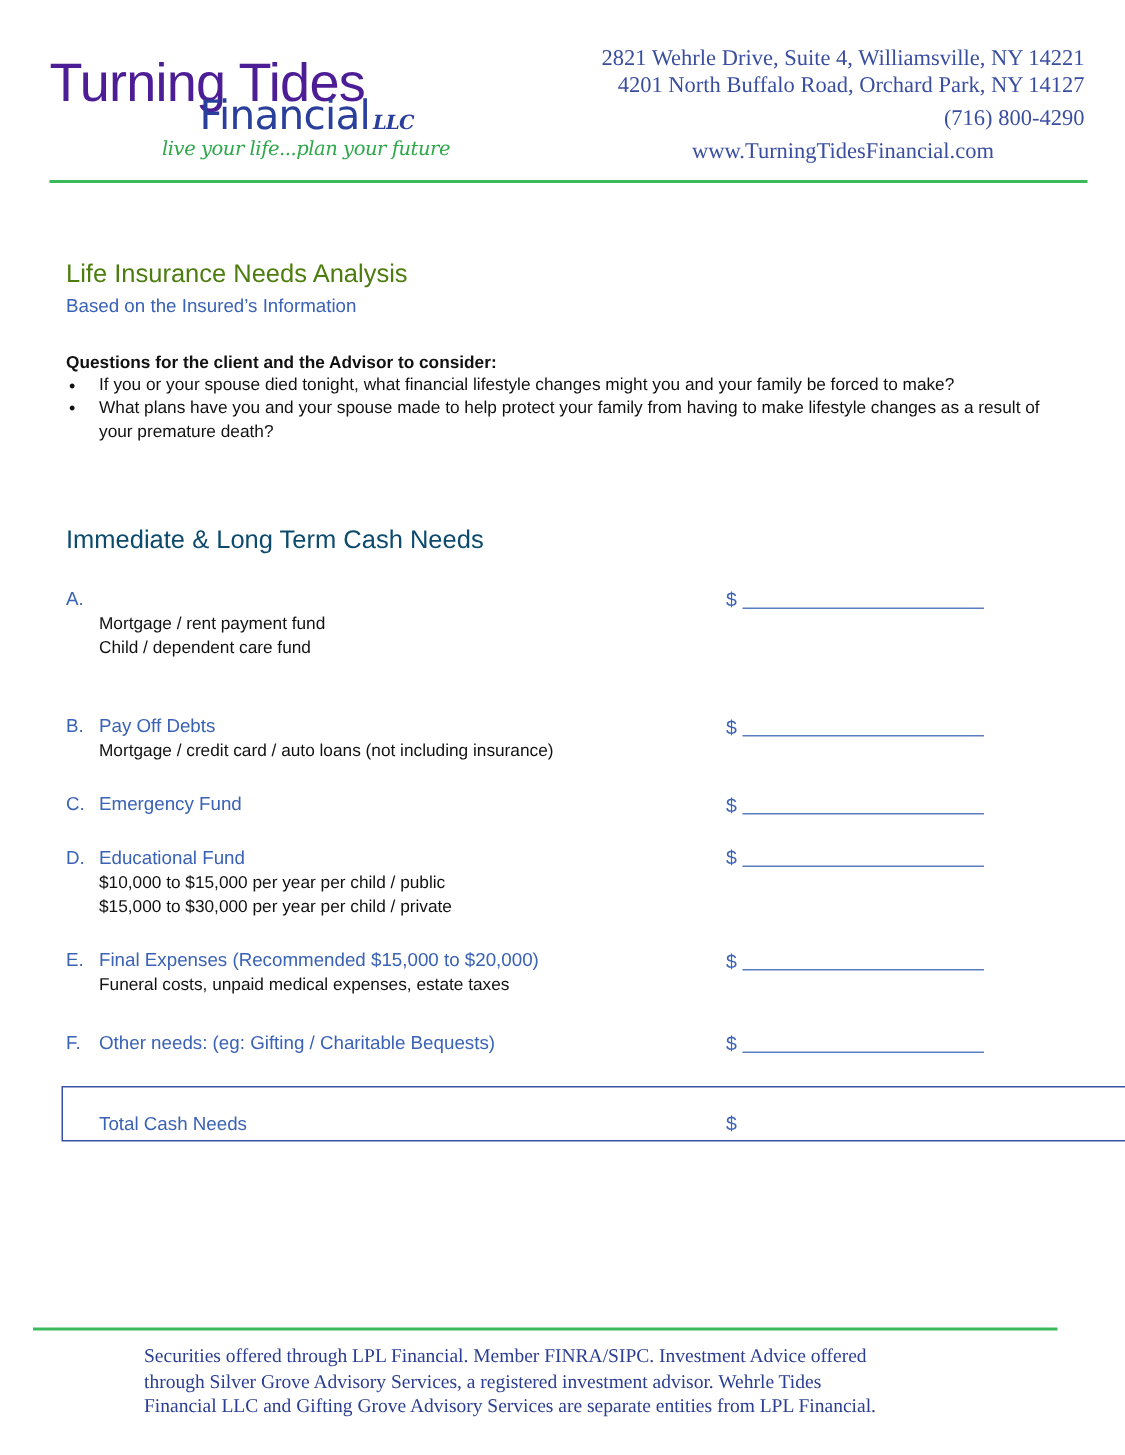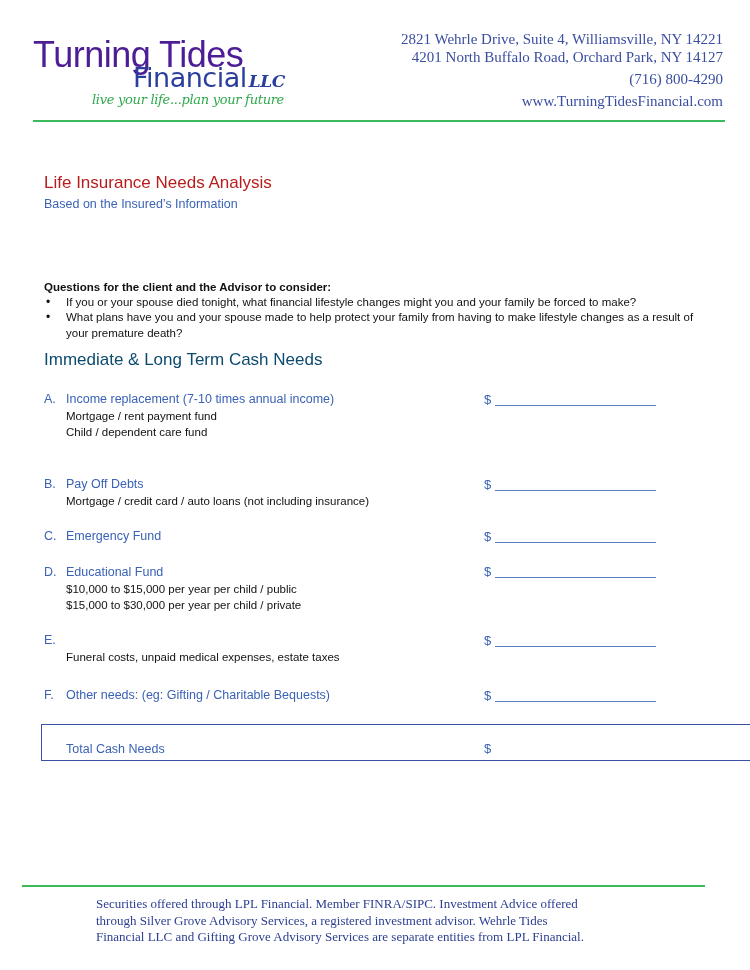"LLC" .logo-llc { font-size: 17px -> 13px }
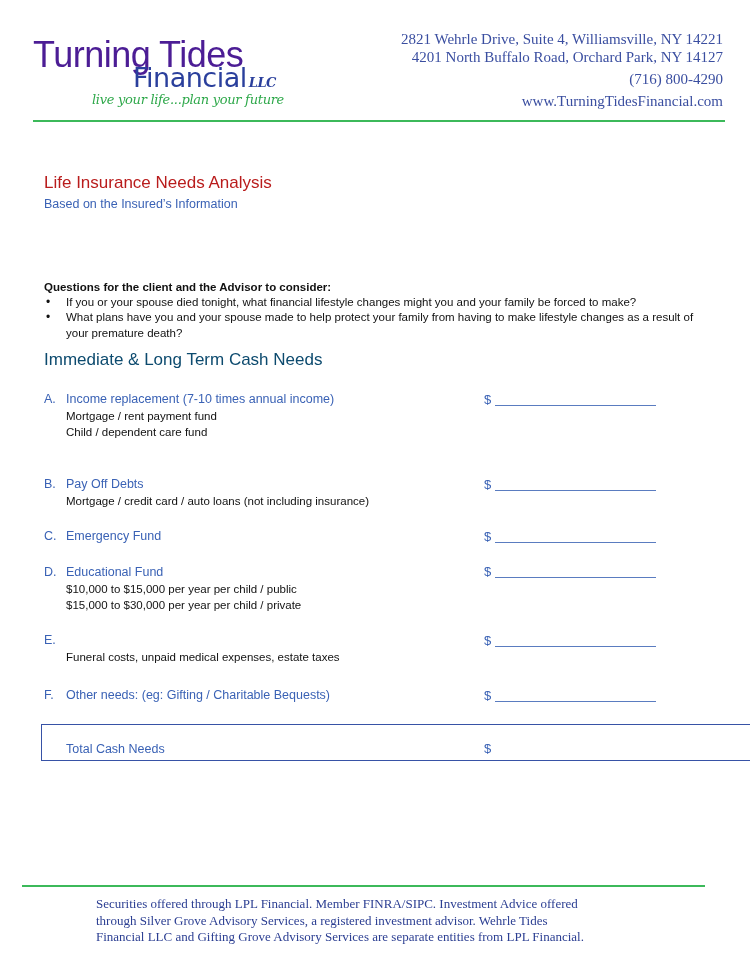"live your life...plan your future" .logo-tagline { left: 59px -> 75px }
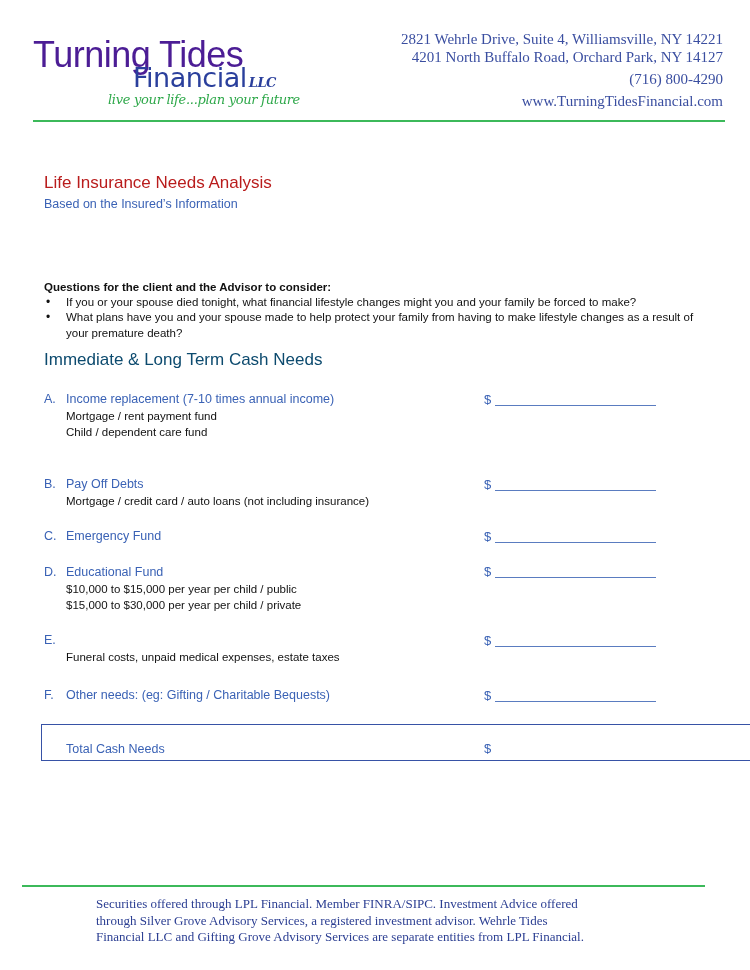"www.TurningTidesFinancial.com" .contact .web { text-align: none -> center }
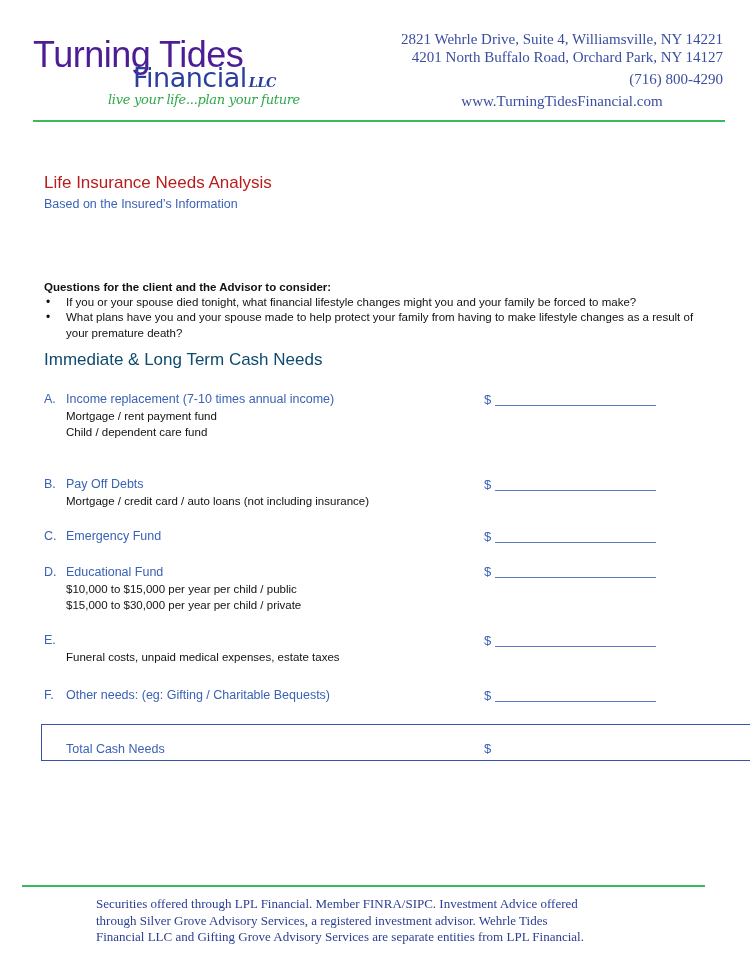"Life Insurance Needs Analysis" .title { color: #b91c1c -> #4d7c0f }
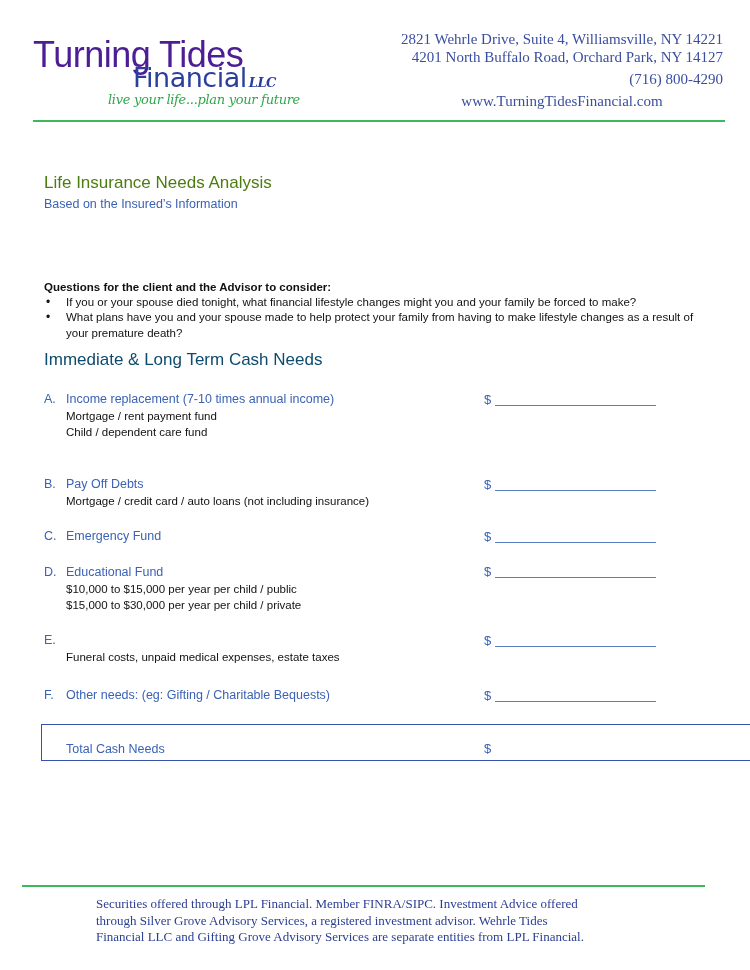"Questions for the client and" .questions .qhead { margin-top: 45px -> none }
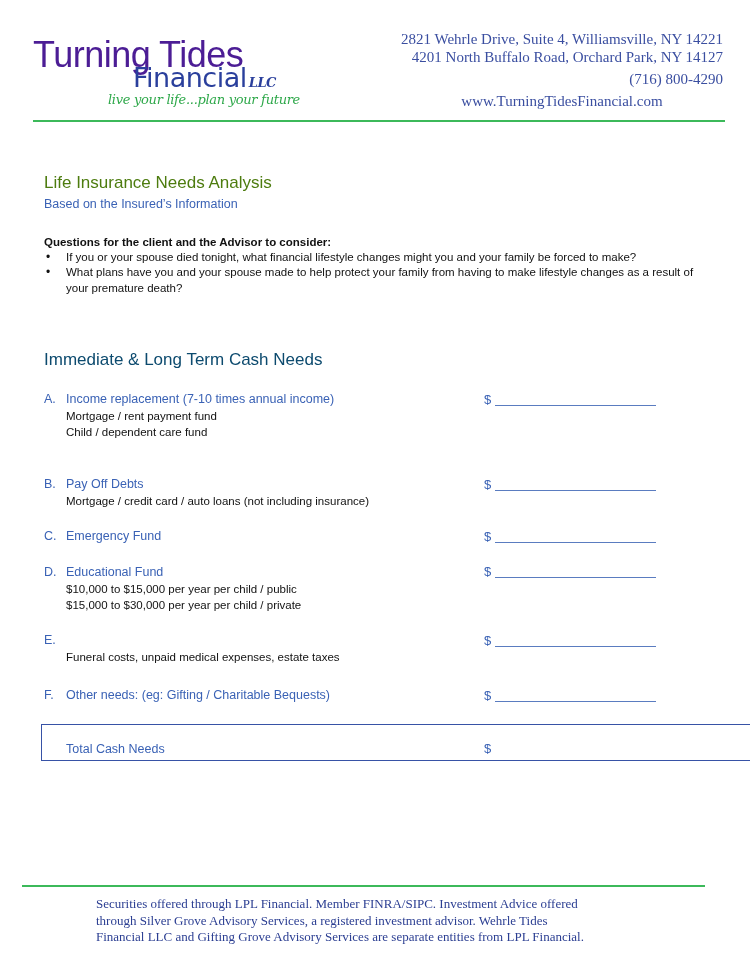"Income replacement (7-10 times annual" span.label { html: <span>Income replacement (7-10 times annual income)</span> -> none }
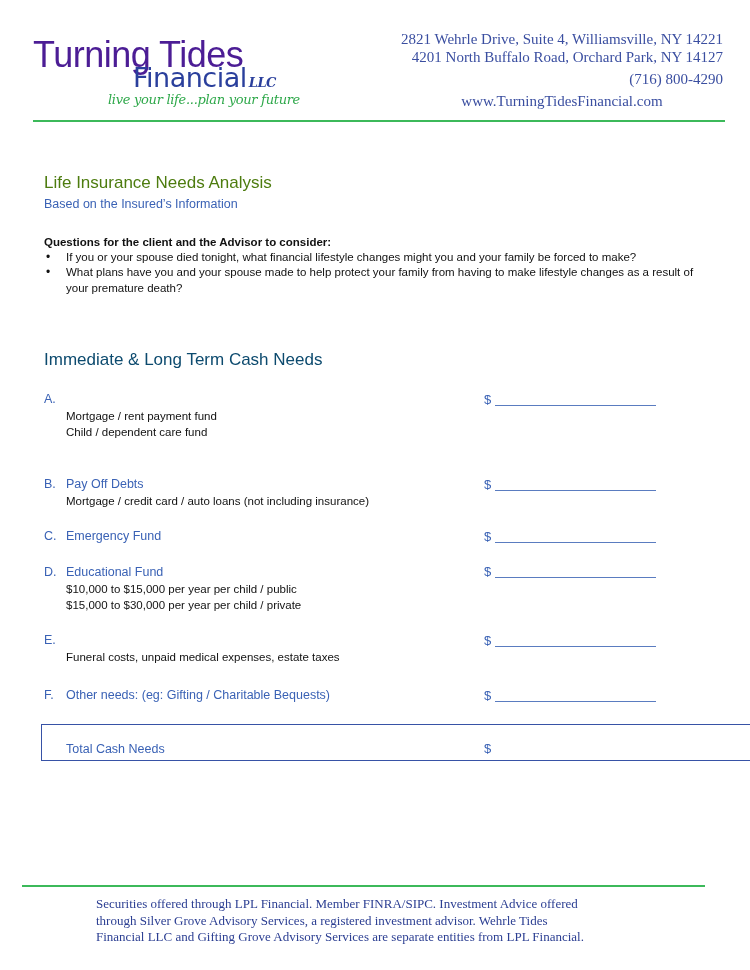"Final Expenses (Recommended $15,000 to" span.label { html: none -> <span>Final Expenses (Recommended $15,000 to $20,000)</span> }
